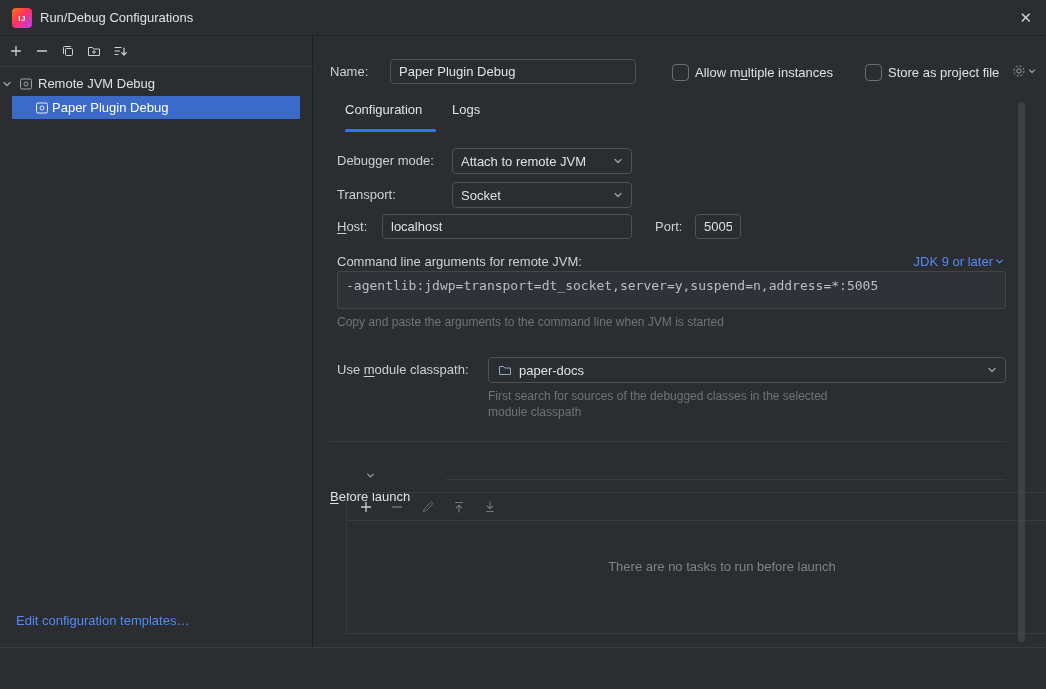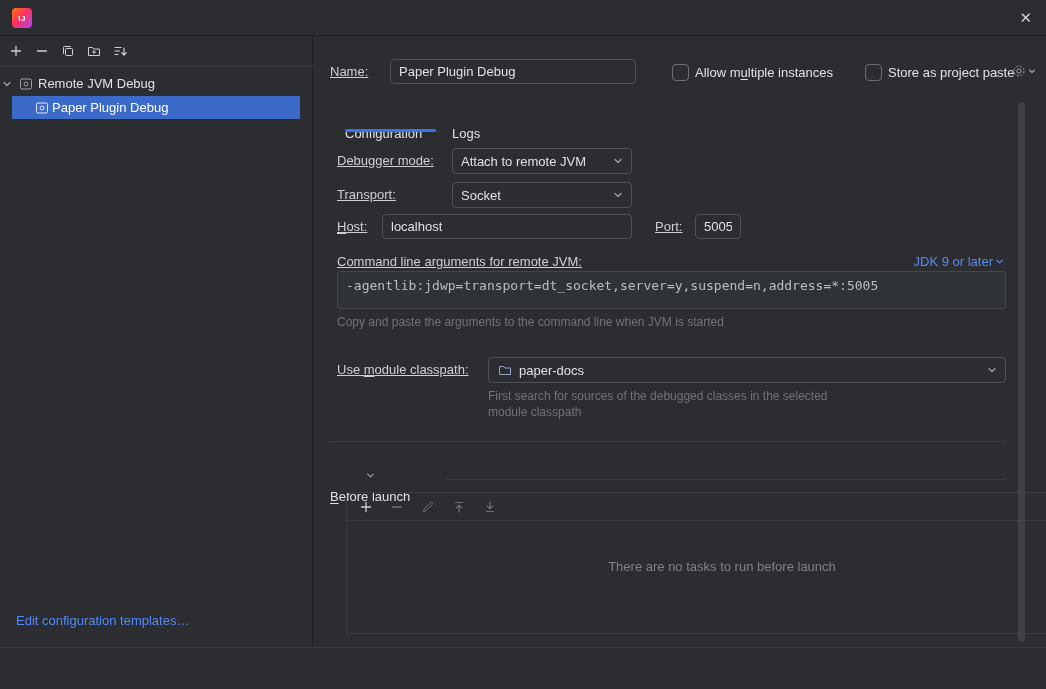"Run/Debug Configurations" span.title { html: none -> <span>Run/Debug Configurations</span> }
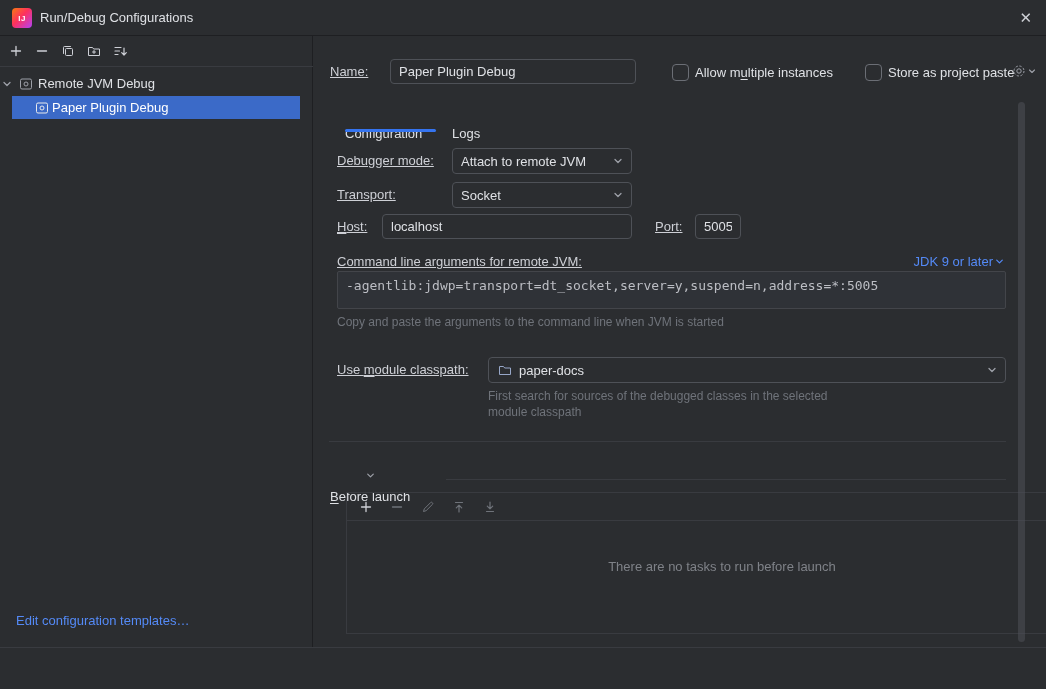"Name:" .lbl { text-decoration: underline -> none }
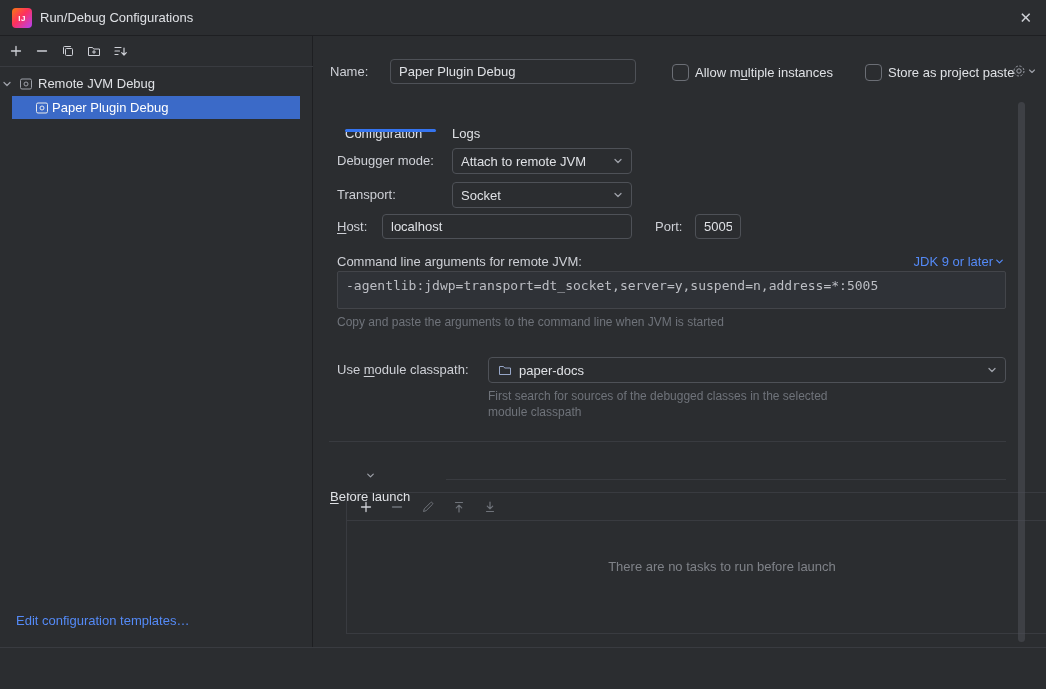"Store as project paste" span.cb-lbl { text: paste -> file }
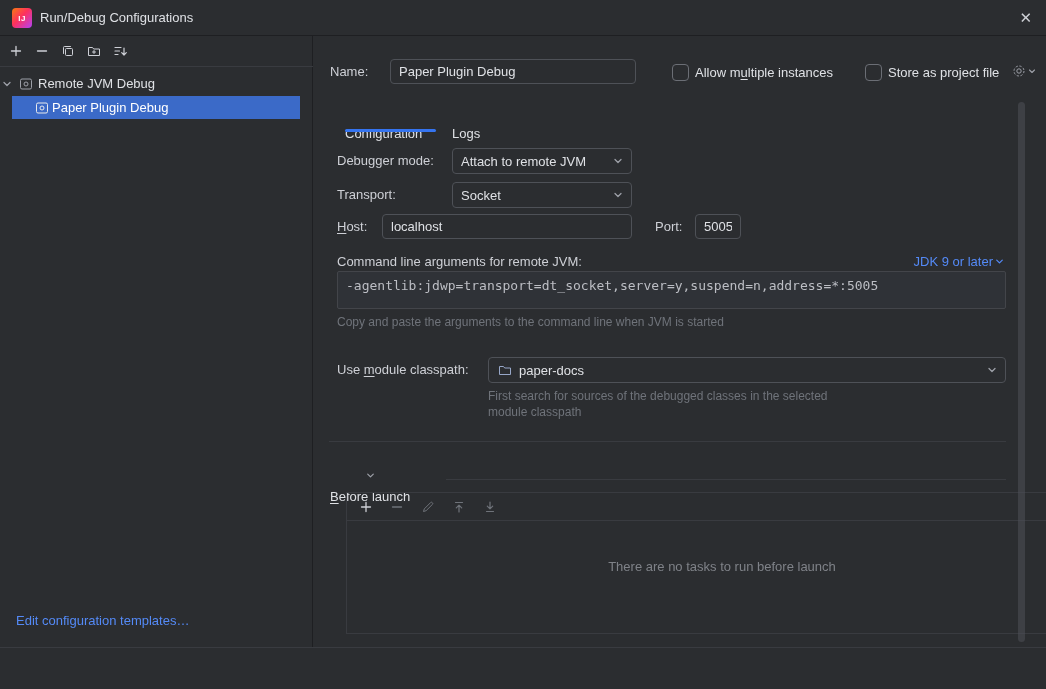"Configuration" .tab { top: 120px -> 96px }
